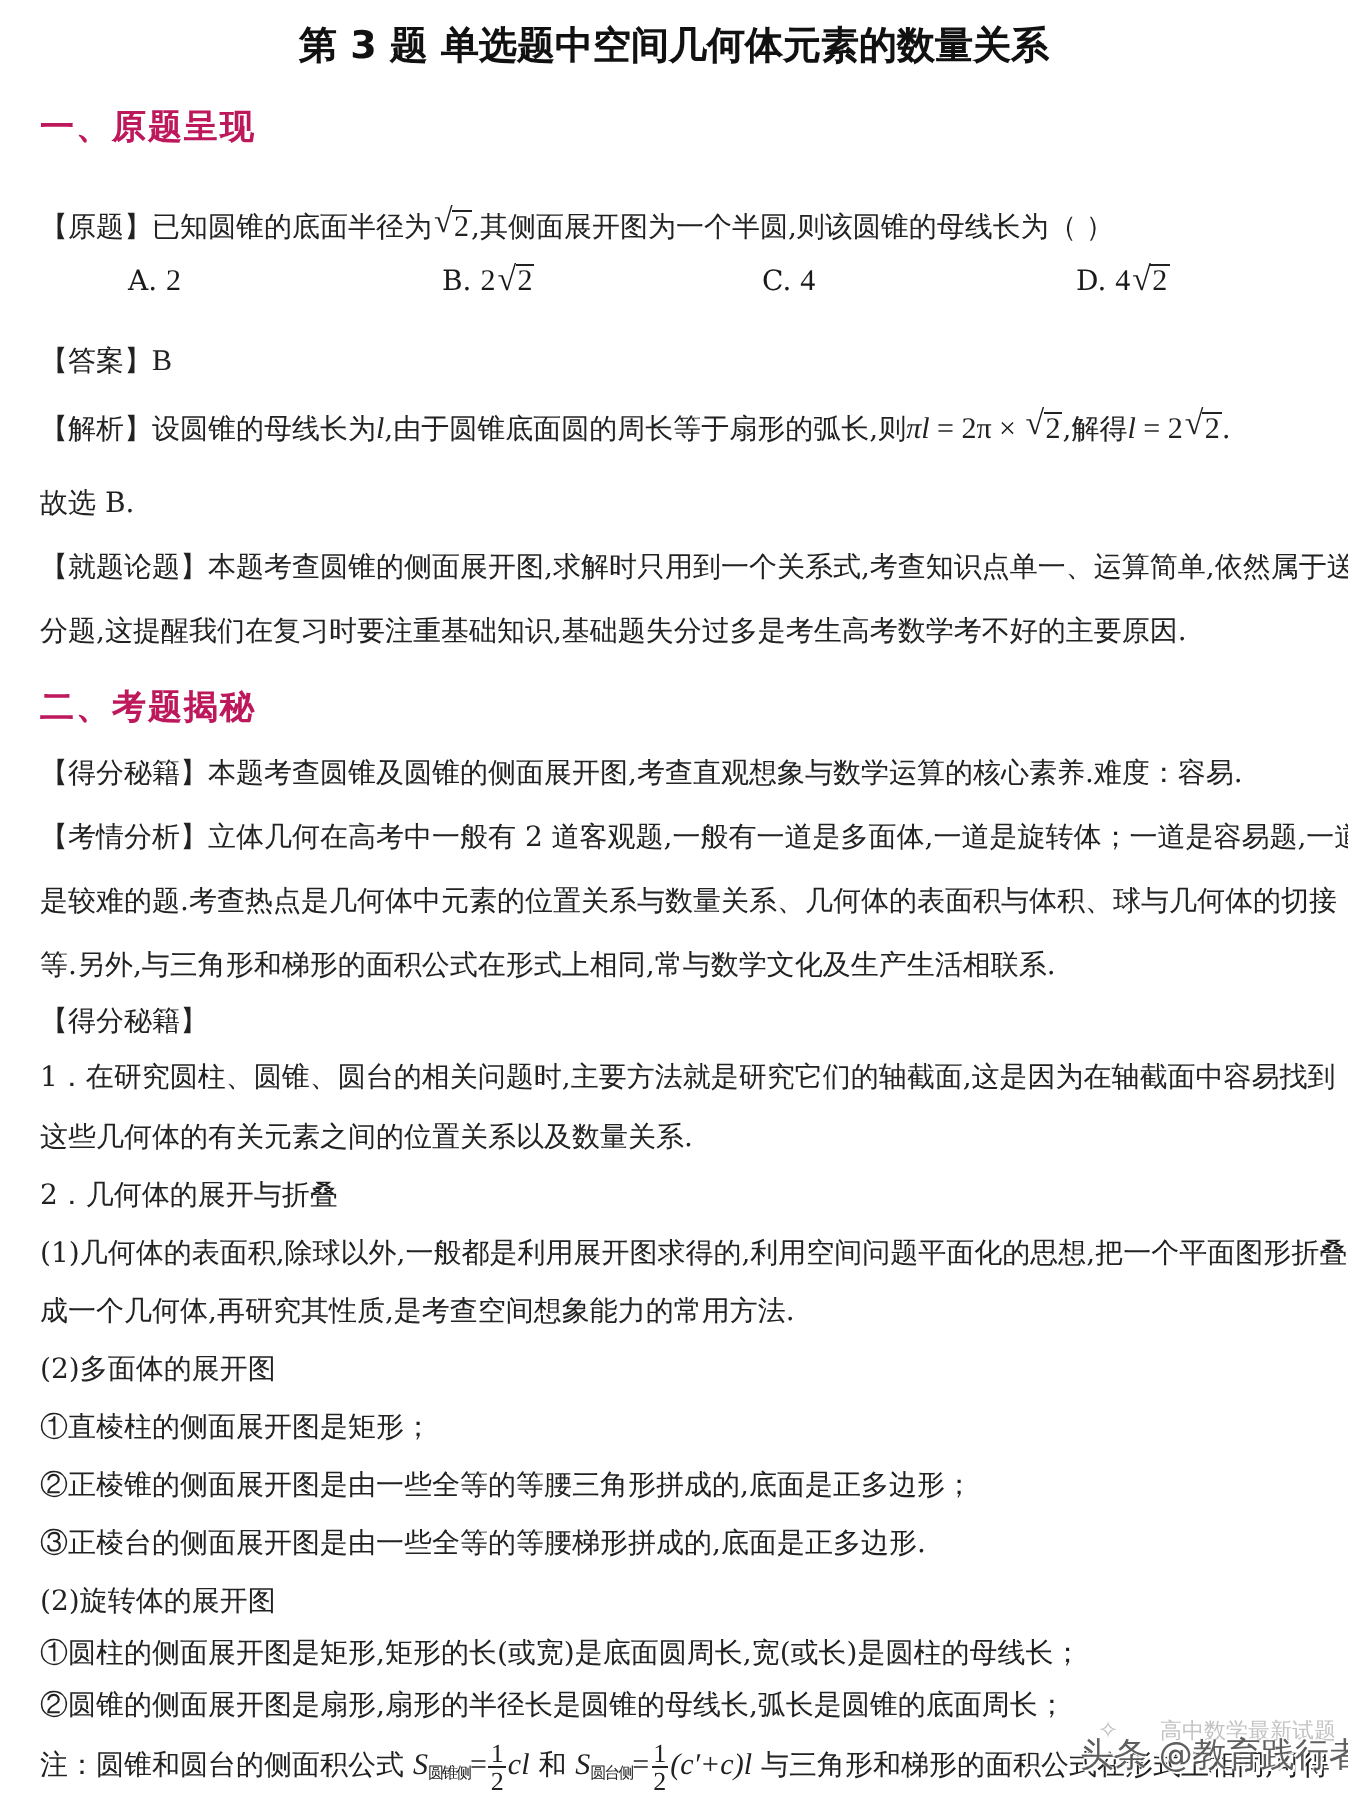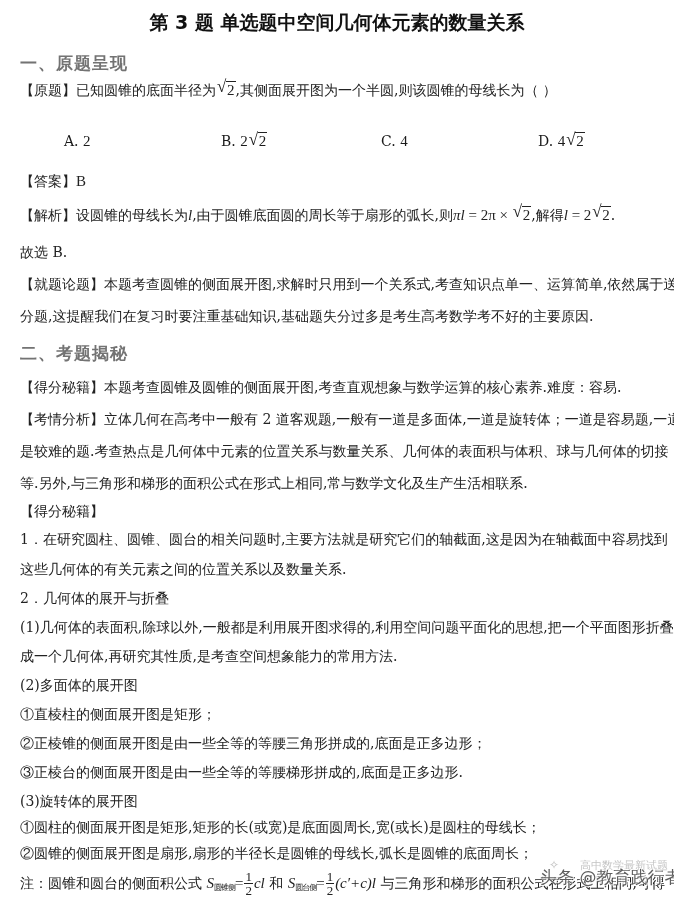"一、原题呈现" .sec { color: #737373 -> #be185d }
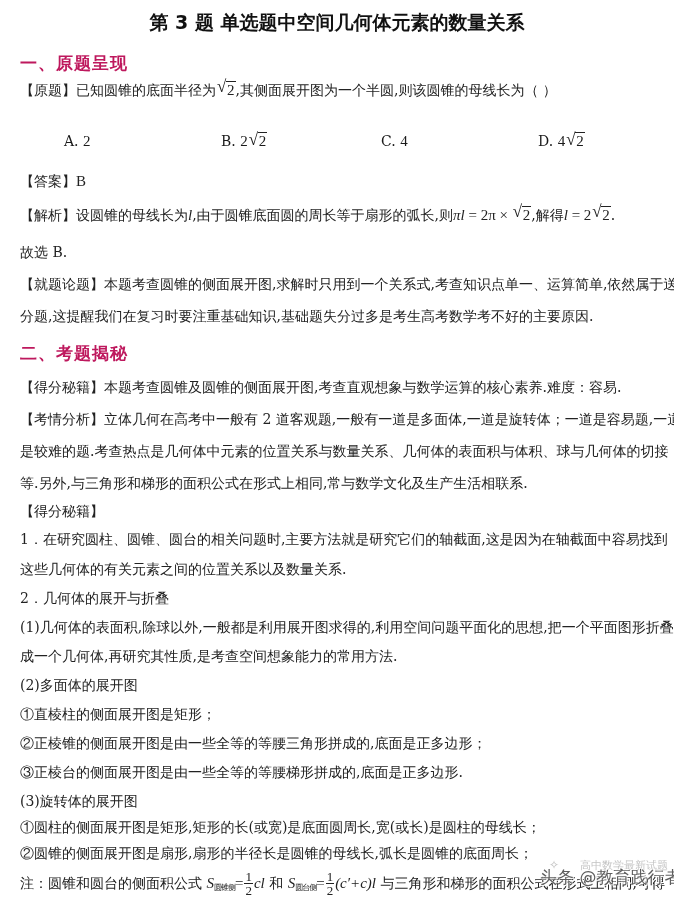"【原题】已知圆锥的底面半径为 2,其侧面展开图为一个半圆,则该圆锥的母线长为（" div.ln { top: 81px -> 105px }
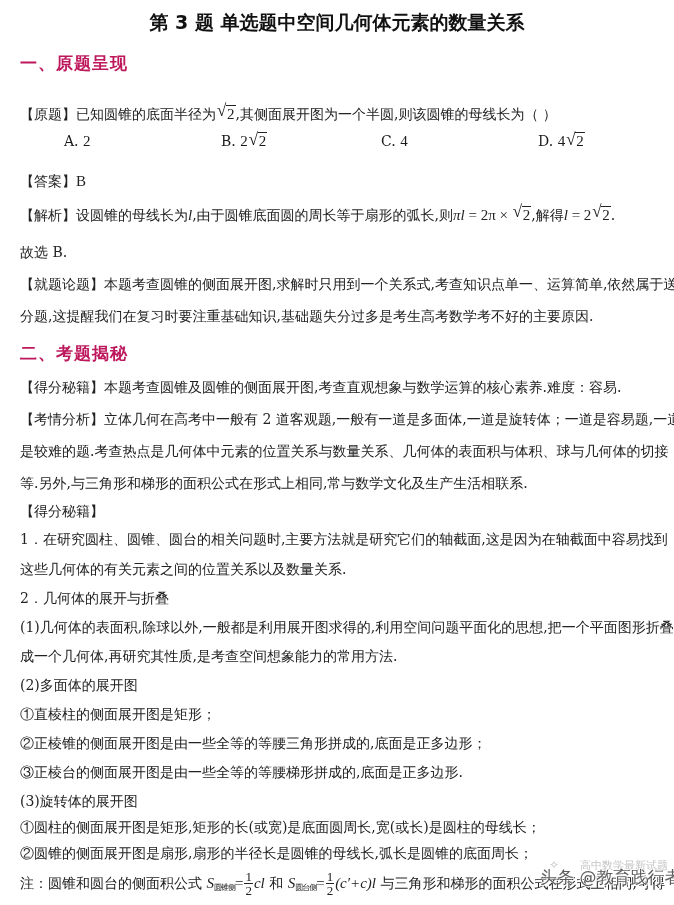"(3)旋转体的展开图" div.ln { text: 3 -> 2 }
